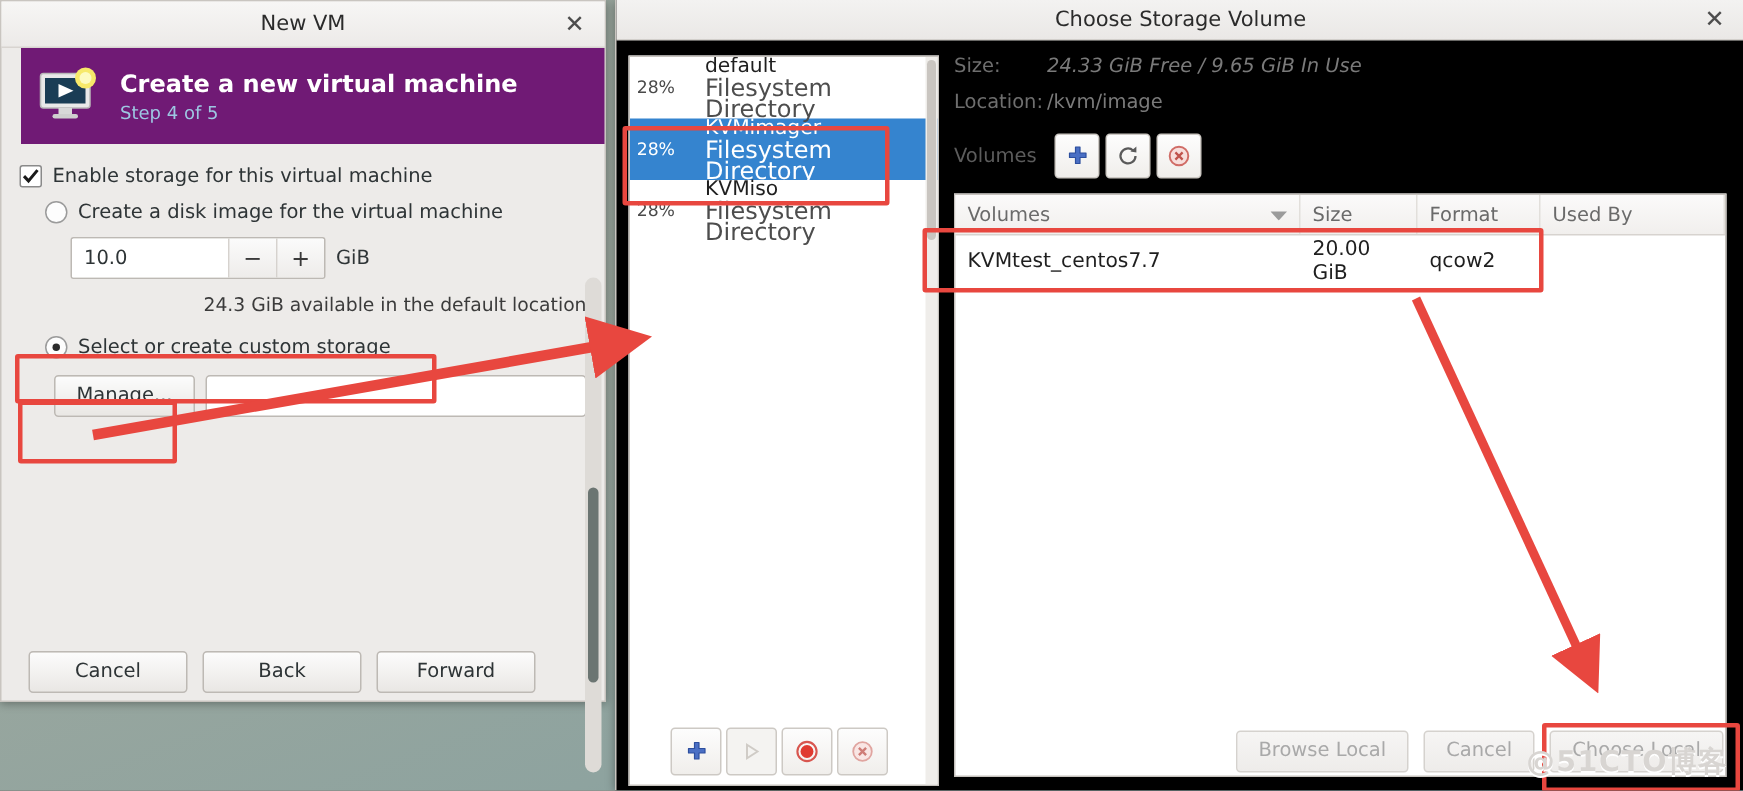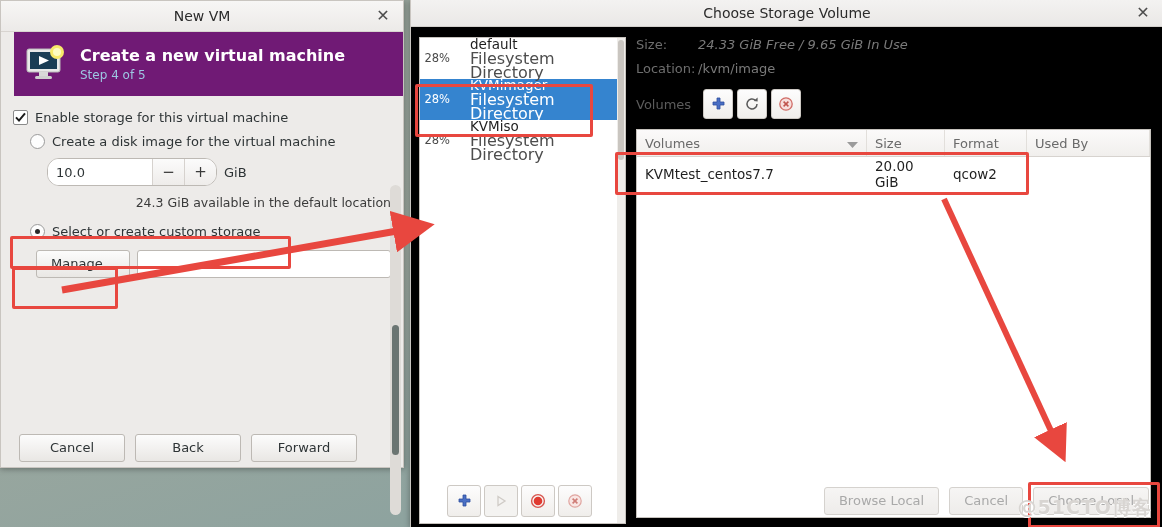"10.0" .spin { border-radius: 12px -> 2px }
